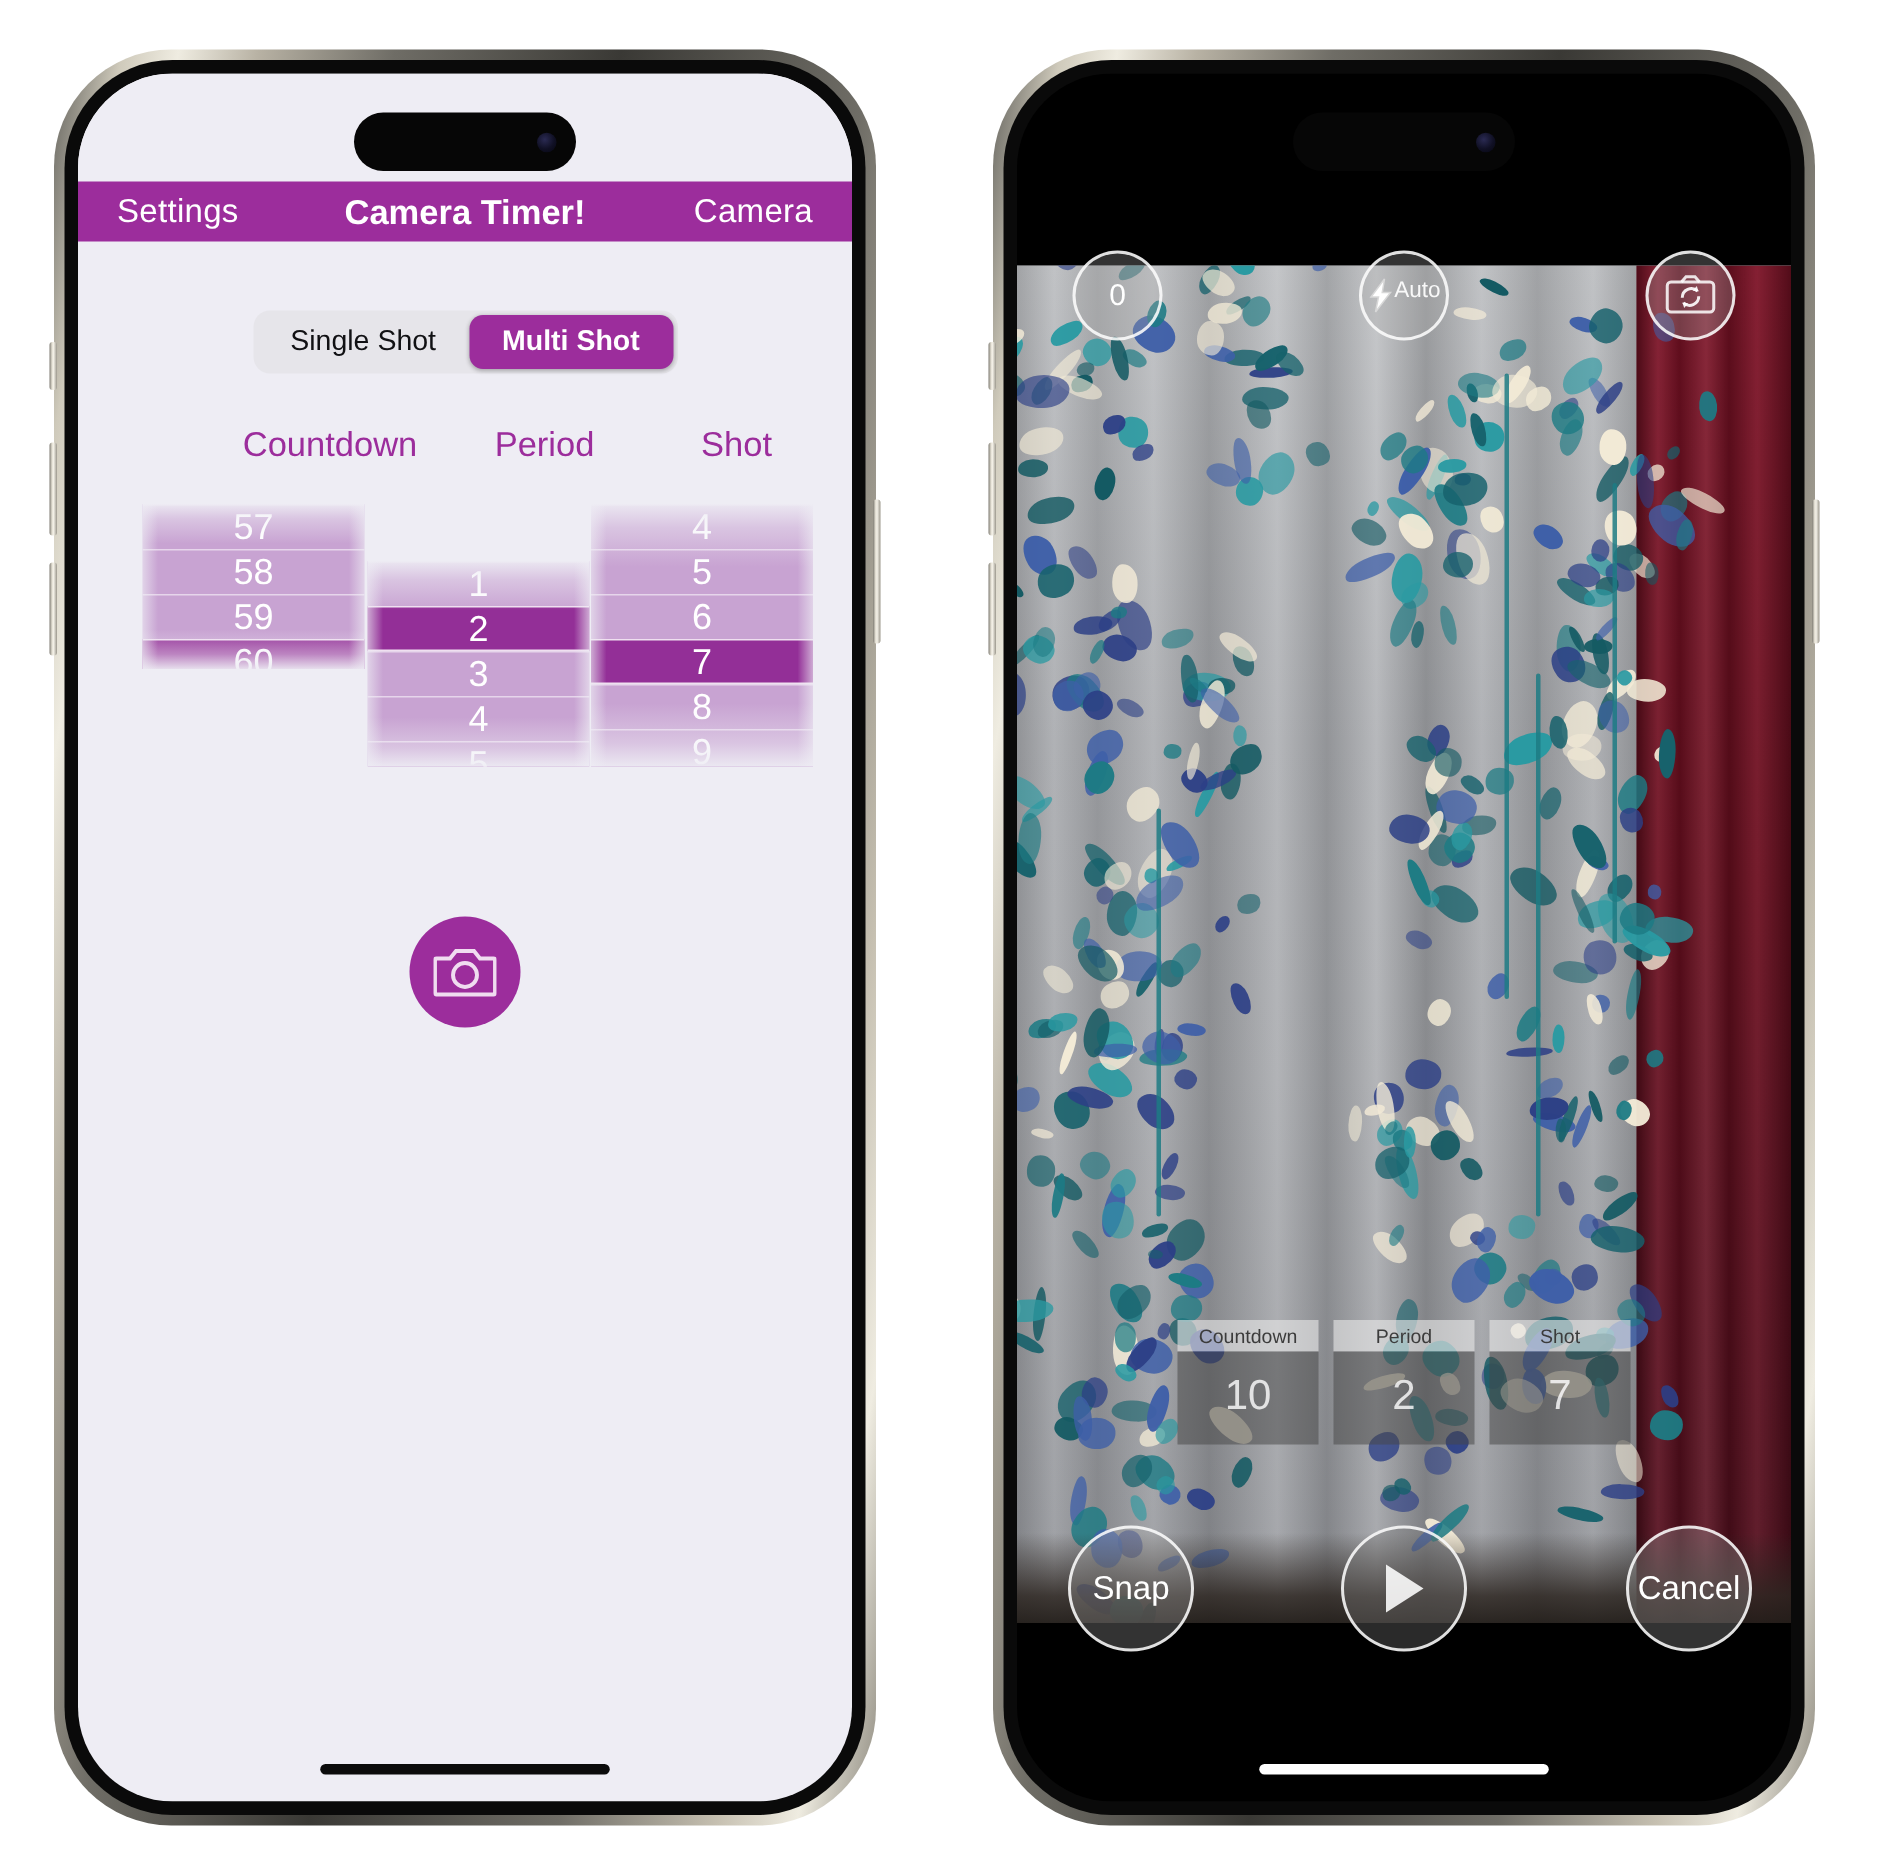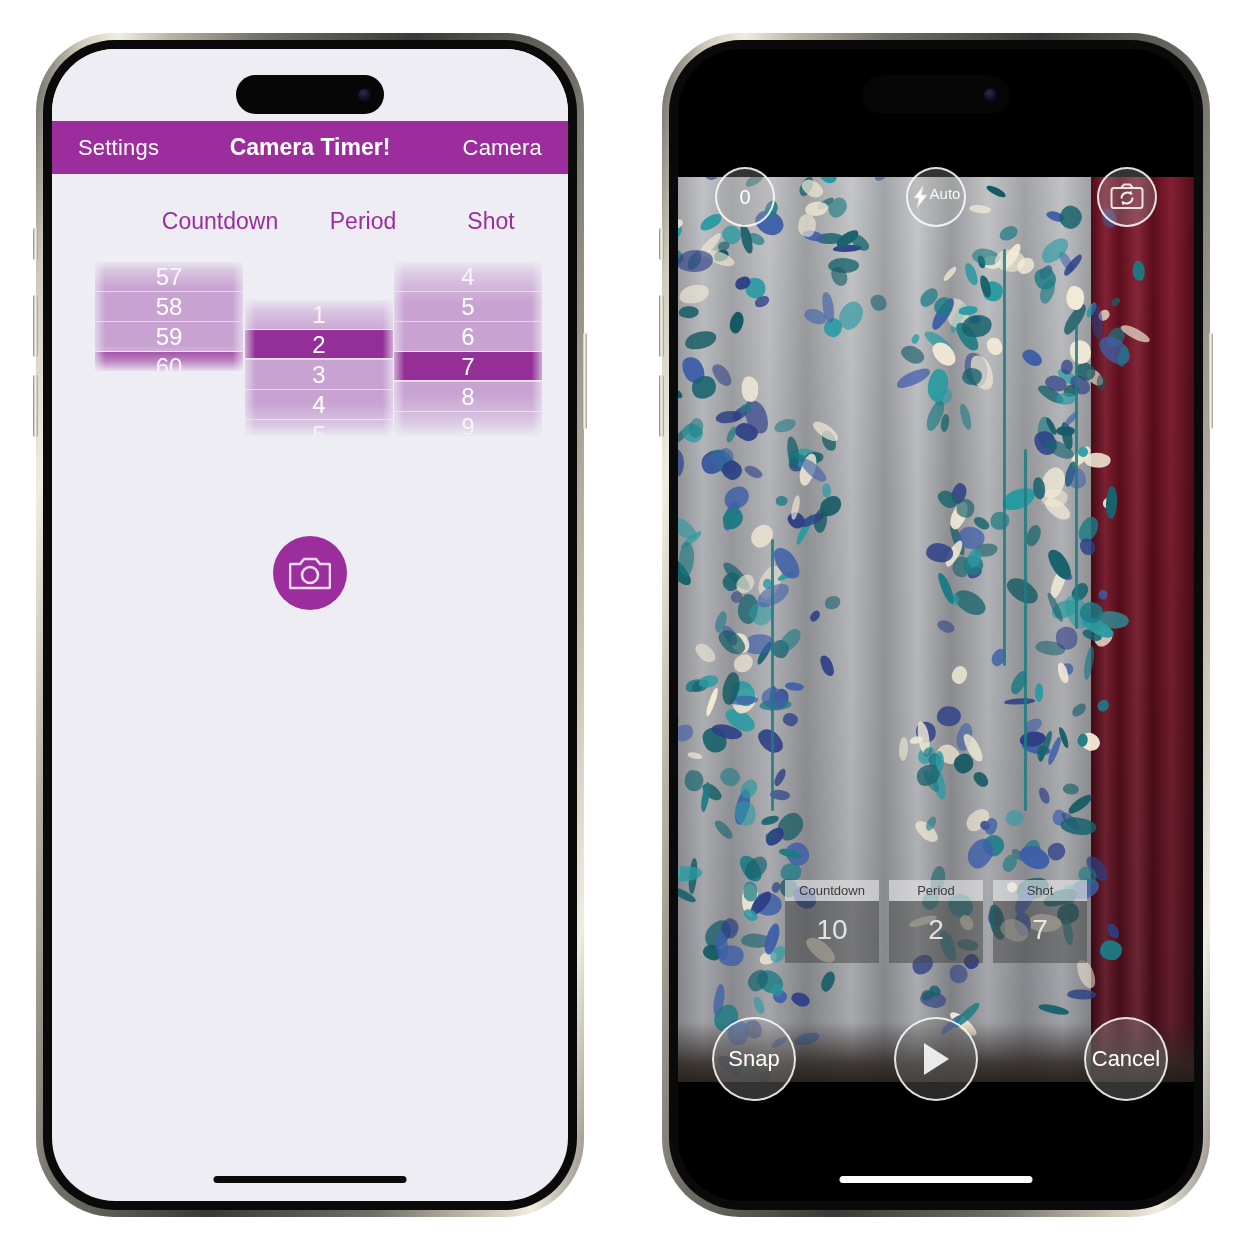"Settings" .navbar { height: 53px -> 40px }
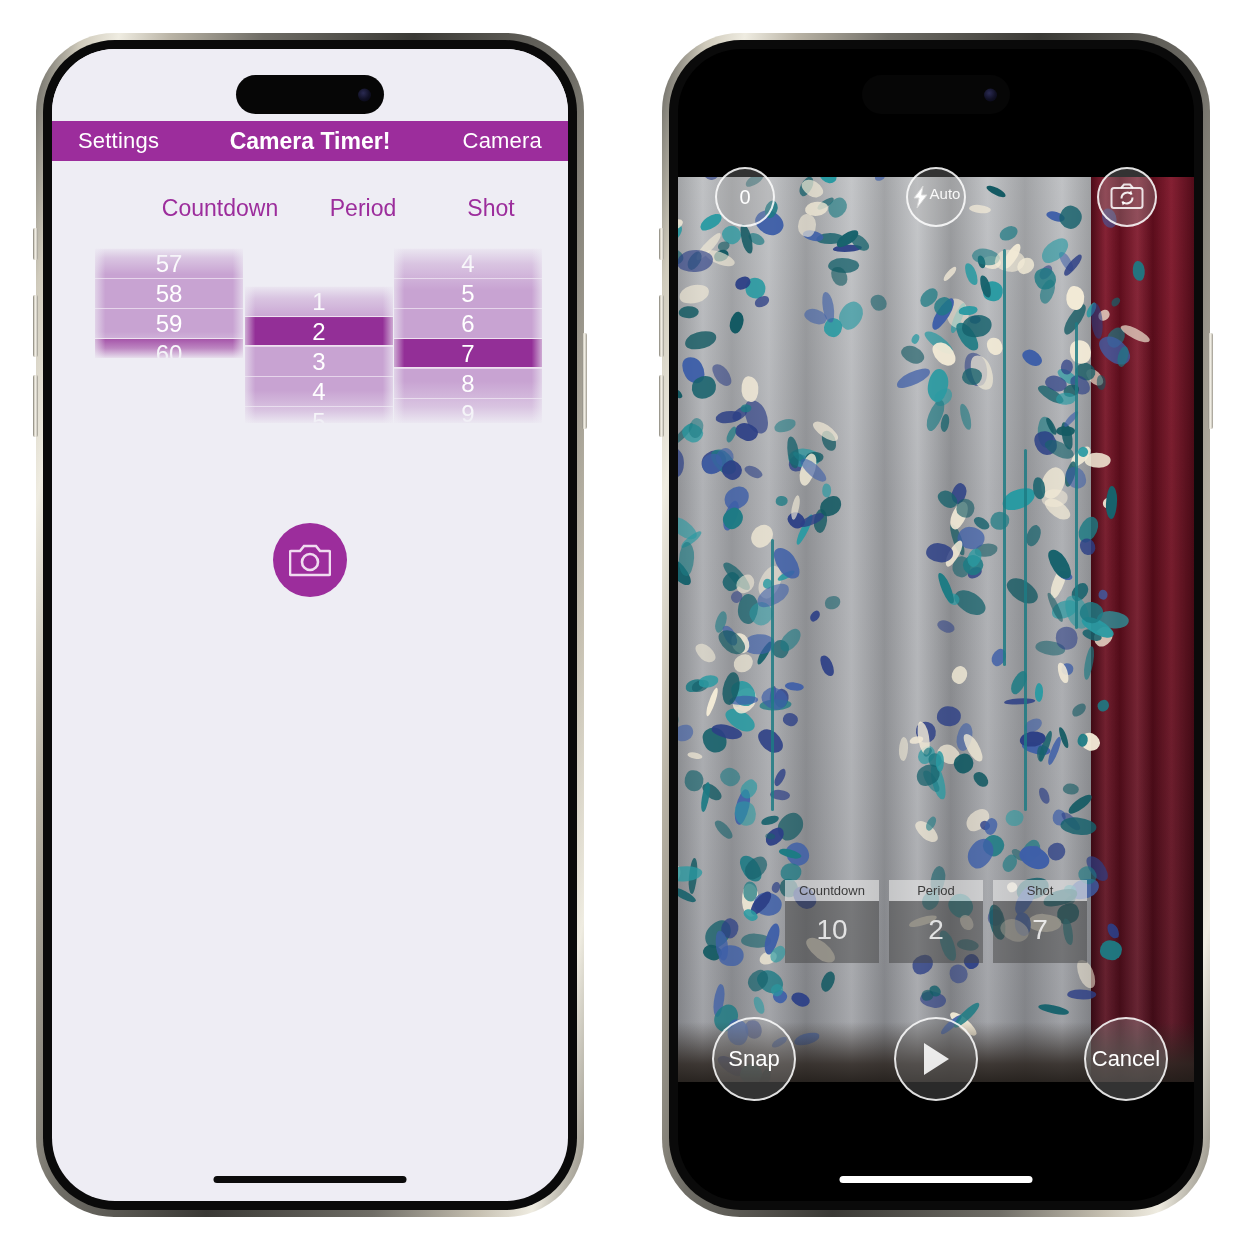"Single Shot" div.seg-wrap { html: none -> <div> <div> <div>Single Shot</div> <div>Multi Shot</div> </div> </div> }
